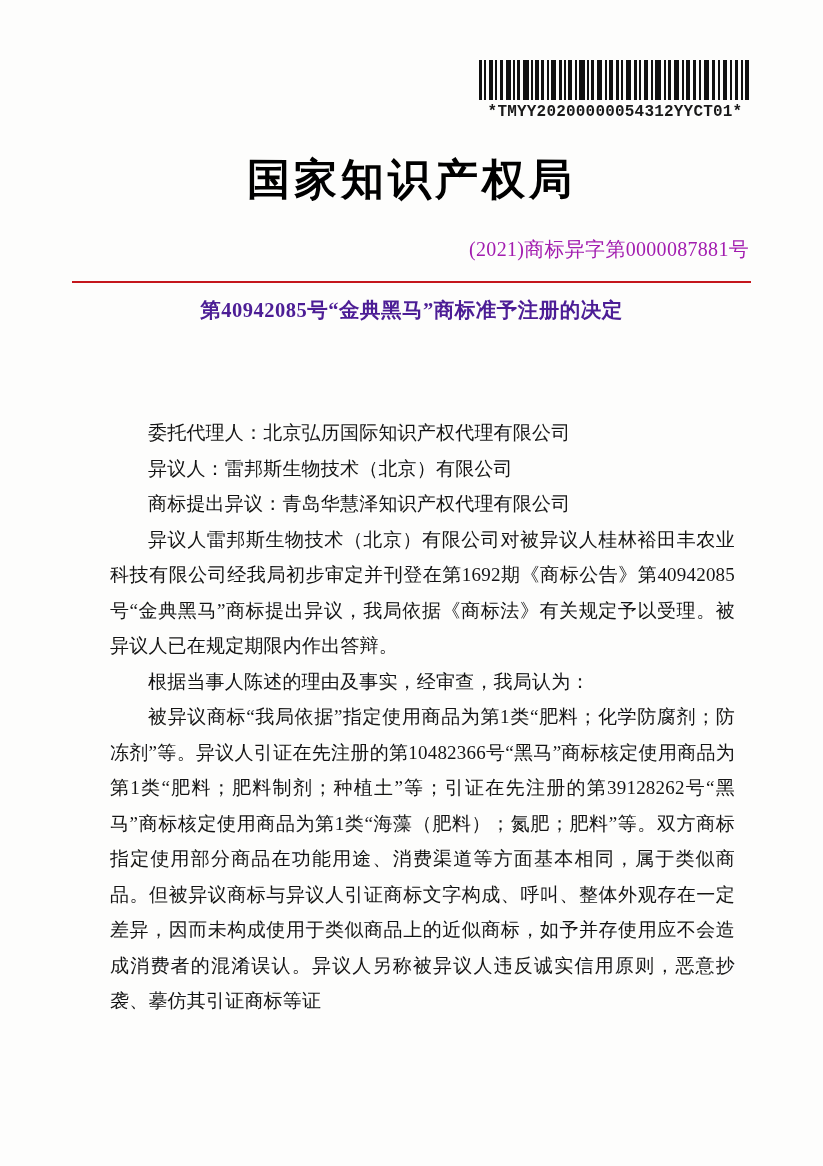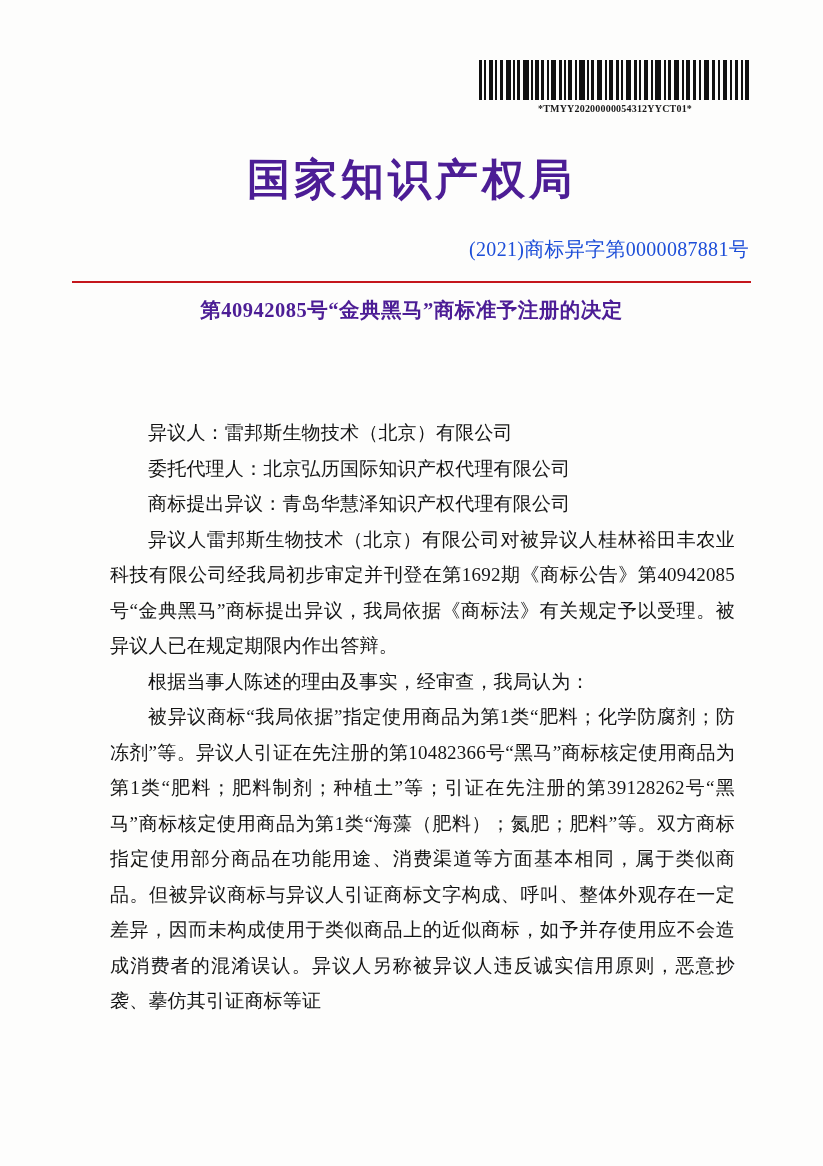"*TMYY20200000054312YYCT01*" .barcode-text { font-family: Liberation Serif, serif -> Liberation Mono, monospace; font-size: 10px -> 16px }
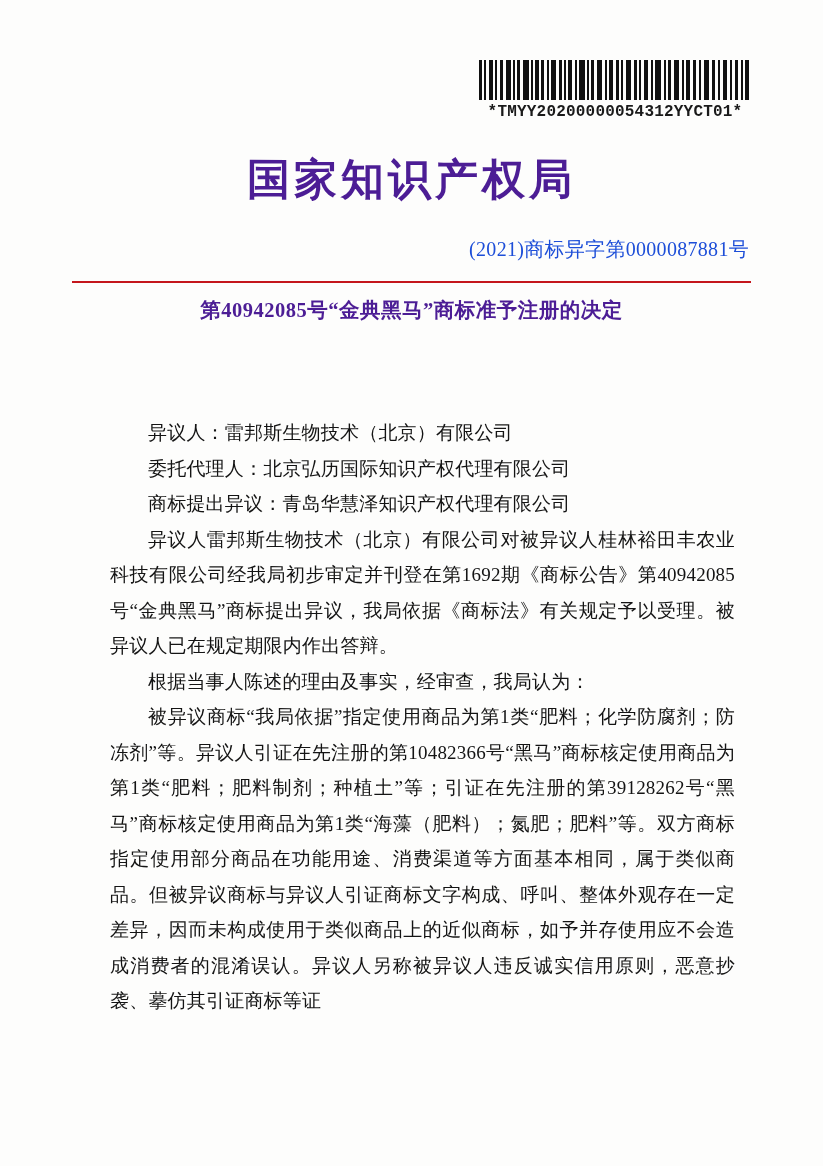"国家知识产权局" .masthead-title { color: #4c1d95 -> #000000 }
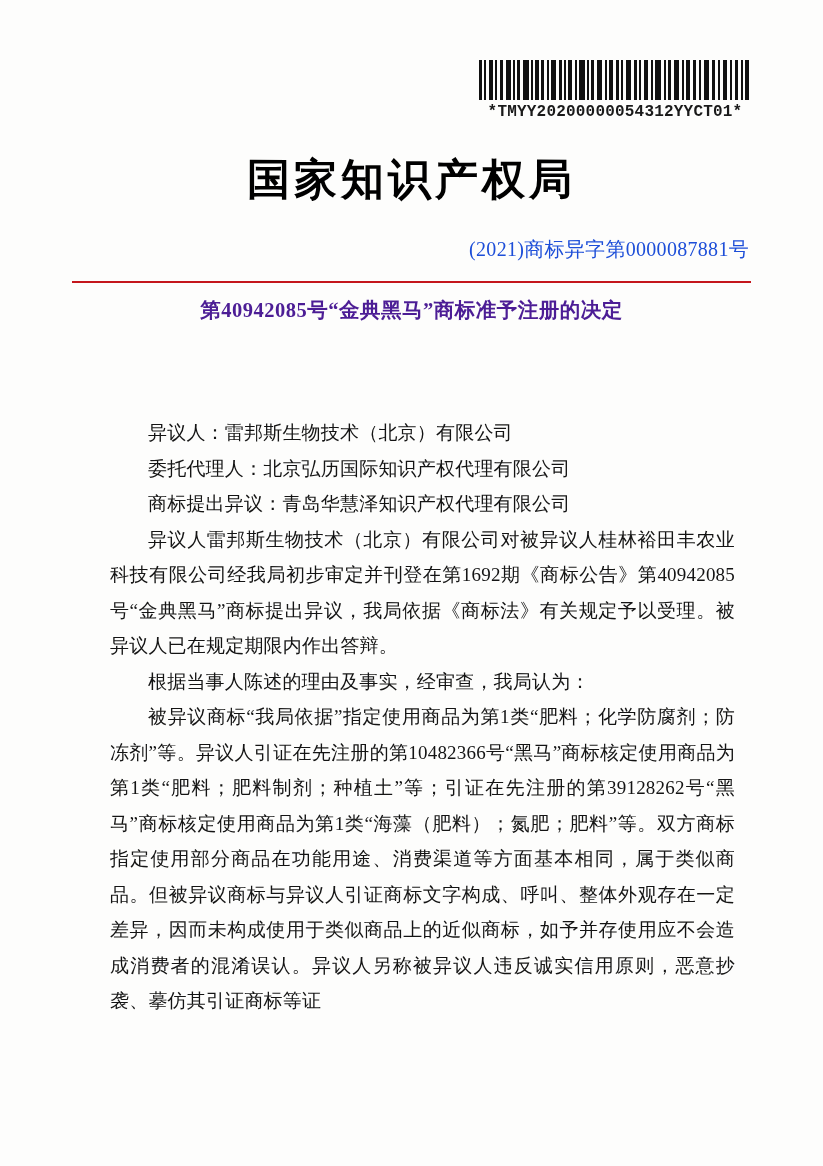"(2021)商标异字第0000087881号" .doc-number { color: #1d4ed8 -> #a21caf }
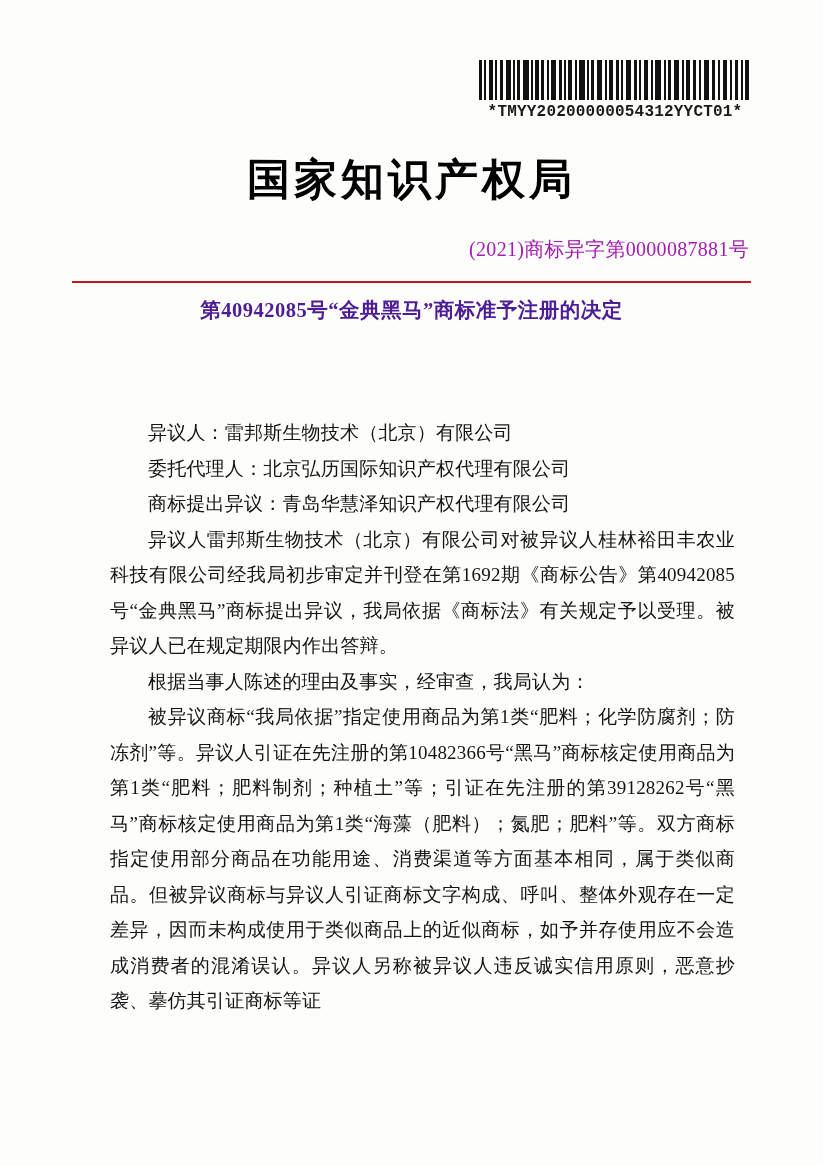"异议人：雷邦斯生物技术（北京）有限公司" p.indent { order: before "委托代理人：北京弘历国际知识产权代理有限公司" -> after "委托代理人：北京弘历国际知识产权代理有限公司" }
